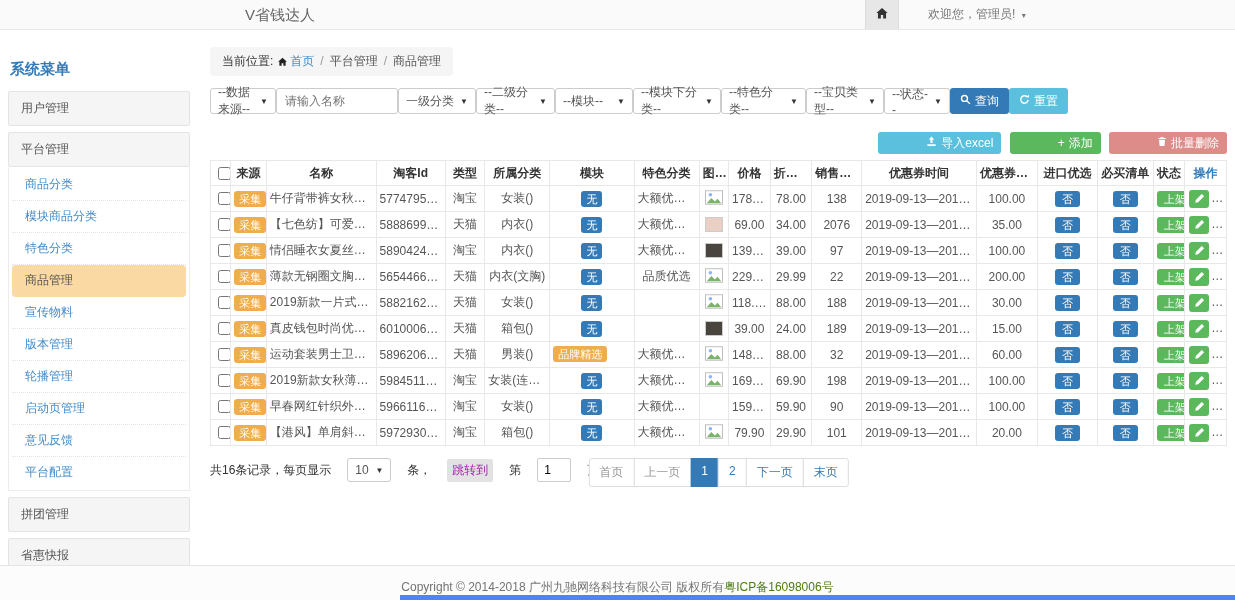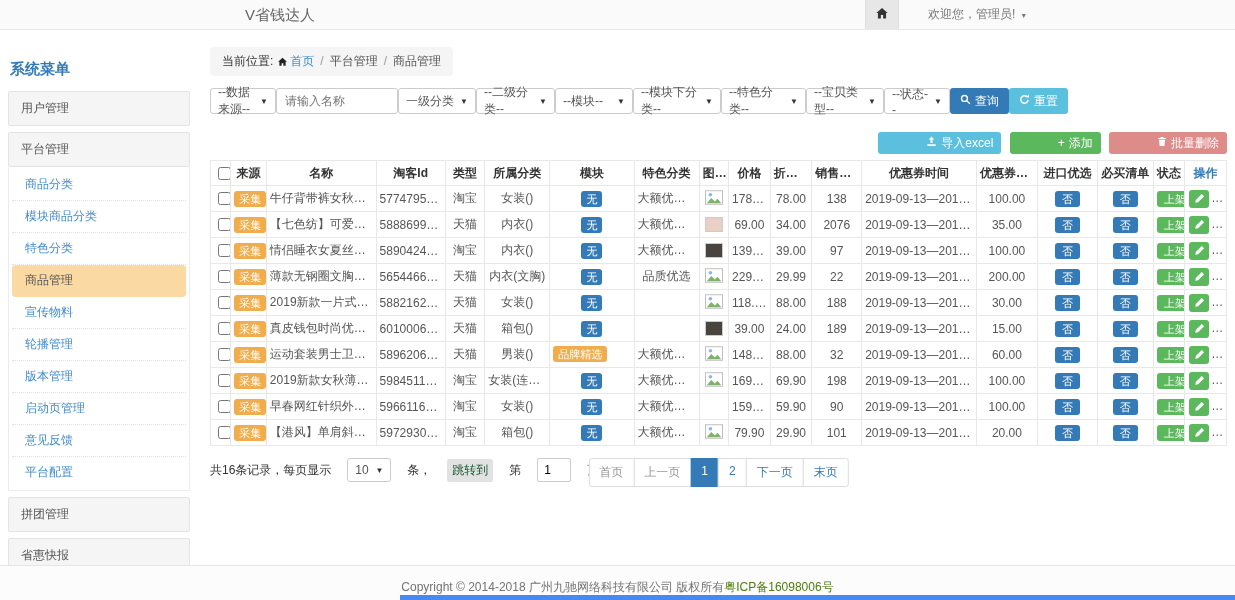"轮播管理" div.menu-sub-item { order: before "版本管理" -> after "版本管理" }
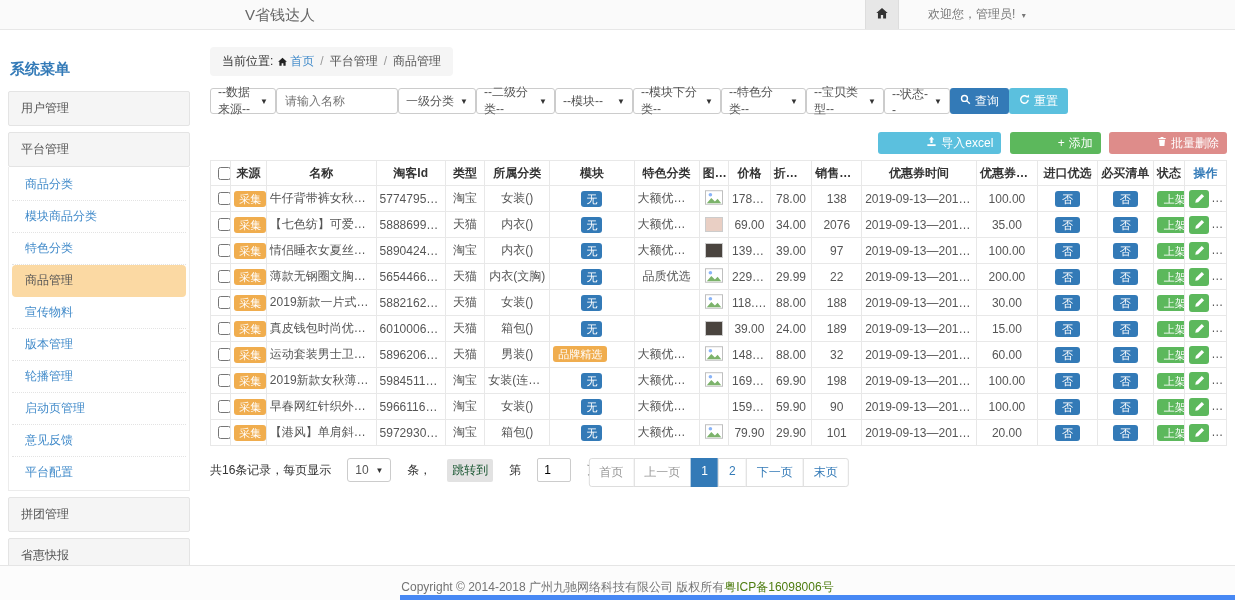"跳转到" .jump-chip { color: #14532d -> #a21caf }
